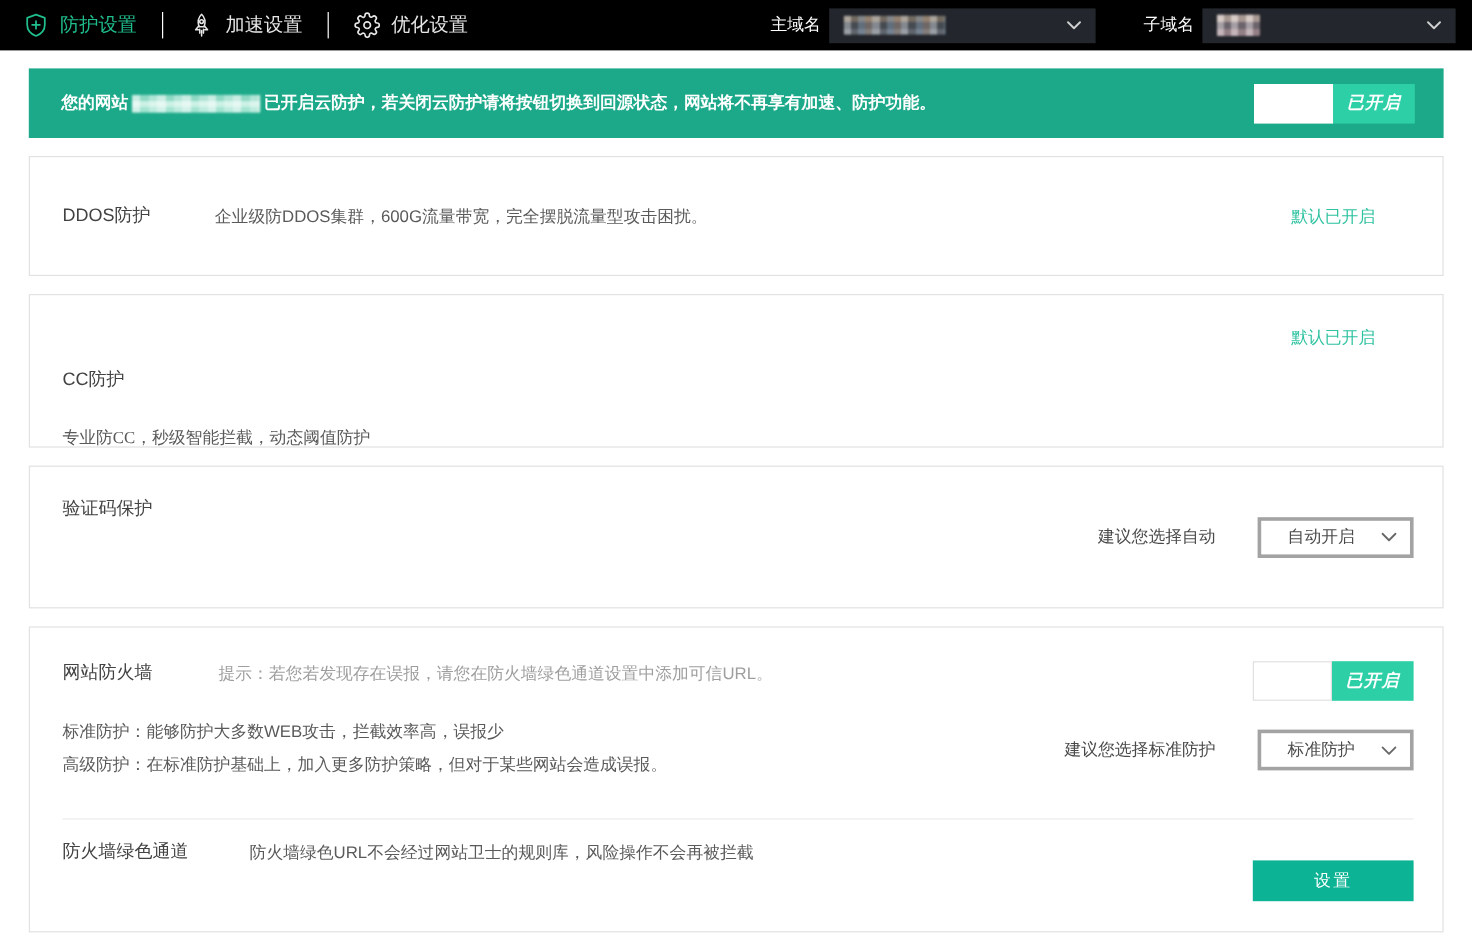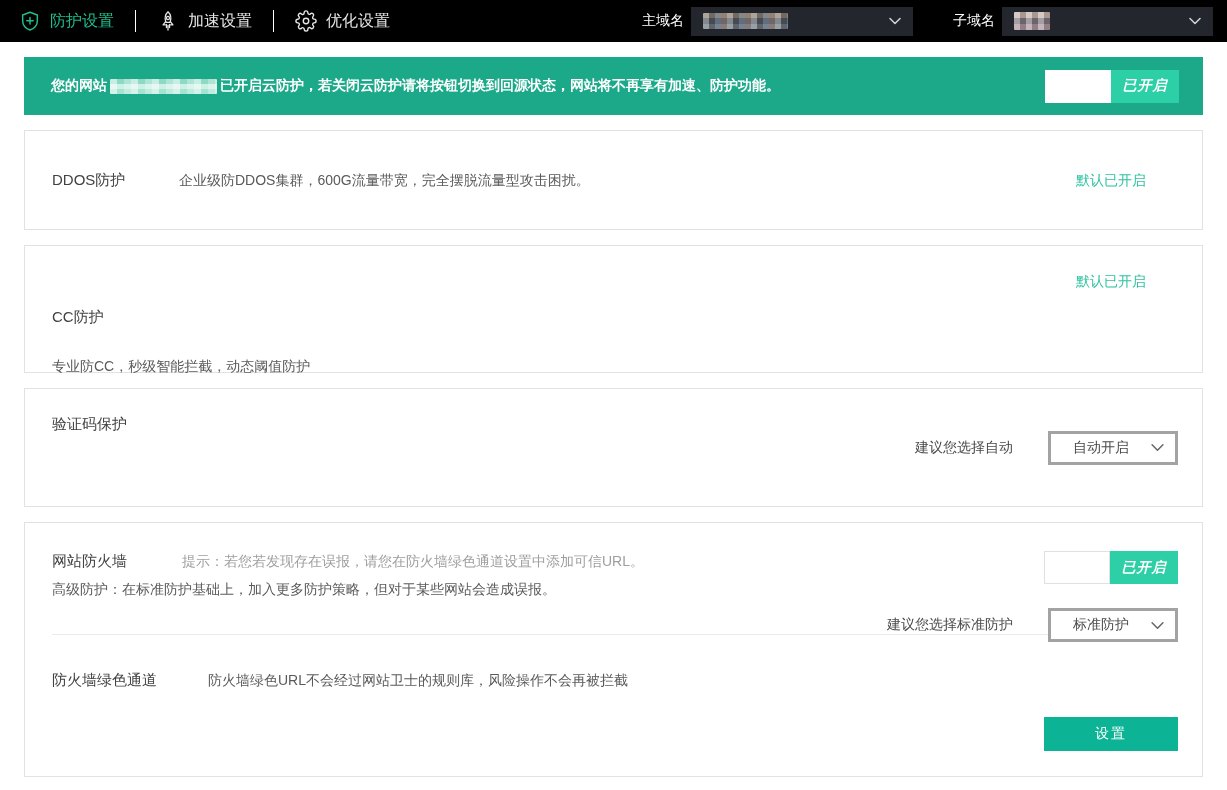"专业防CC，秒级智能拦截，动态阈值防护" .card-cc .card-desc { font-family: none -> Liberation Serif, serif }
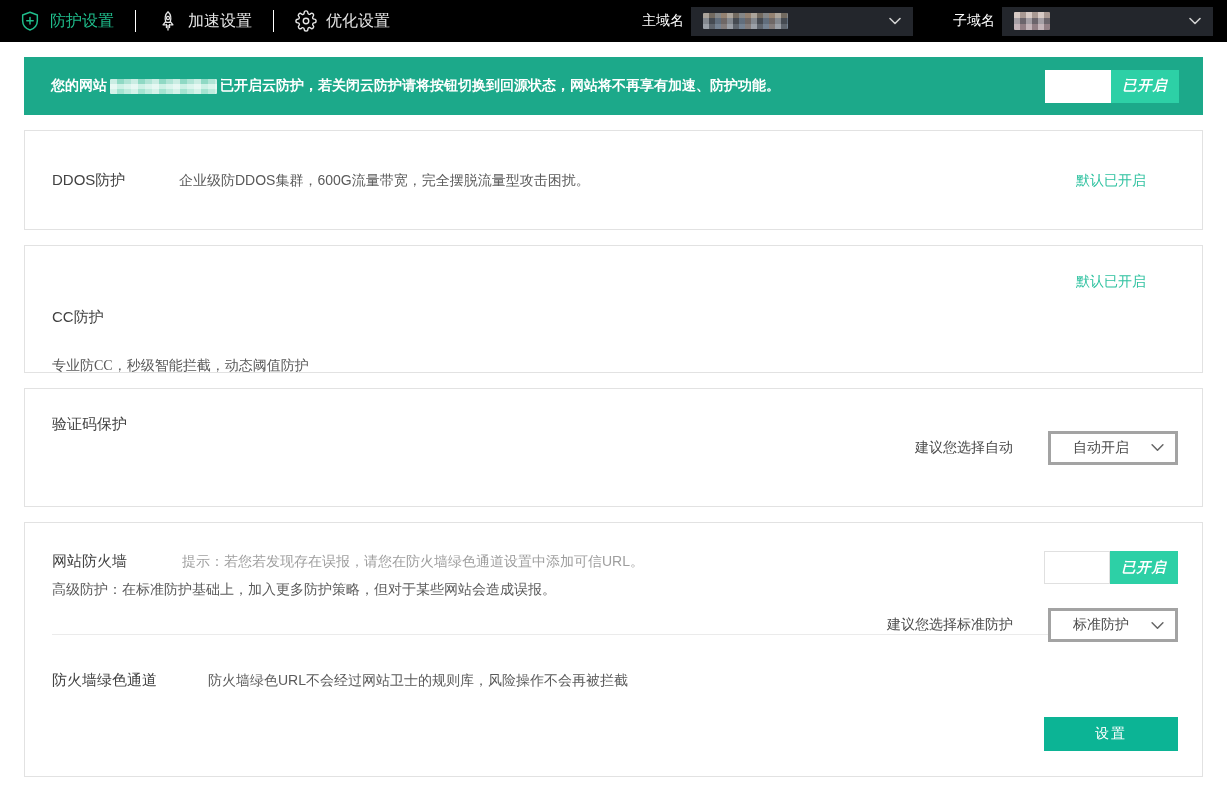"标准防护：能够防护大多数WEB攻击，拦截效率高，误报少" p.card-desc { html: none -> <p>标准防护：能够防护大多数WEB攻击，拦截效率高，误报少</p> }
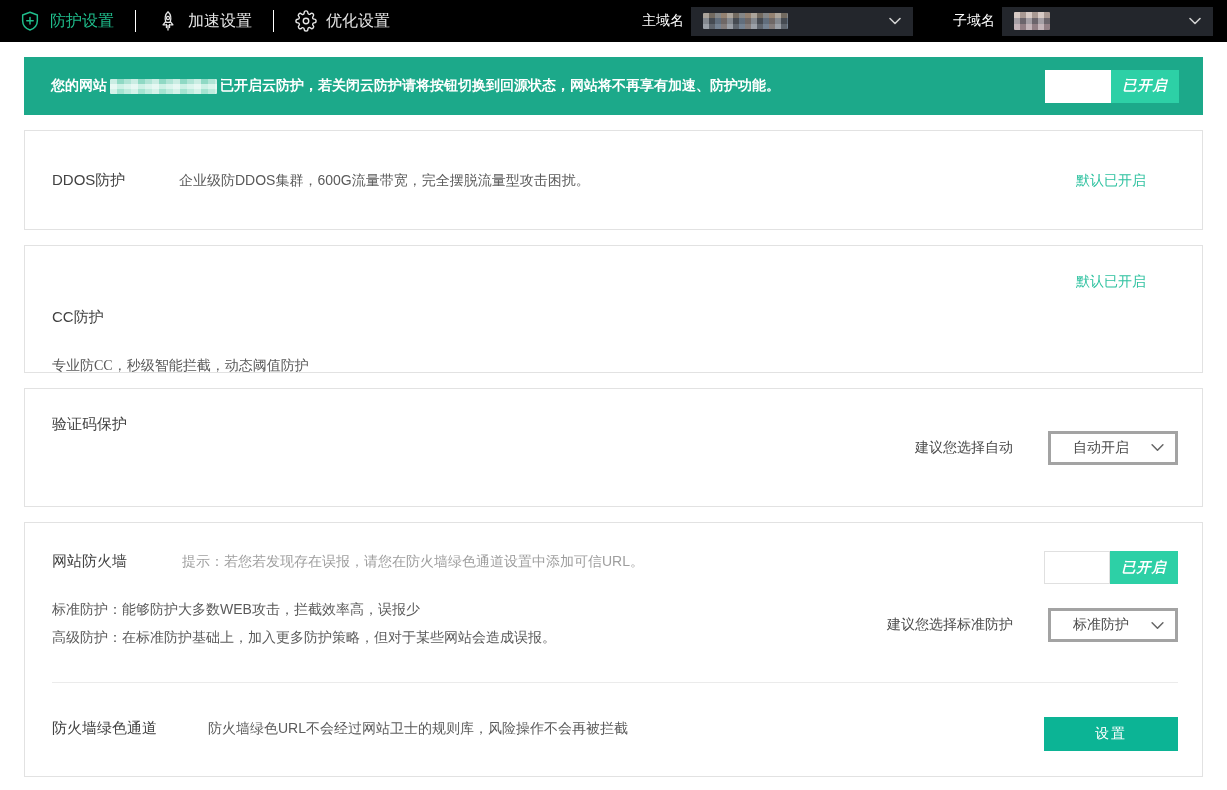"防火墙绿色通道" .gc-row { margin-top: 35px -> 17px }
